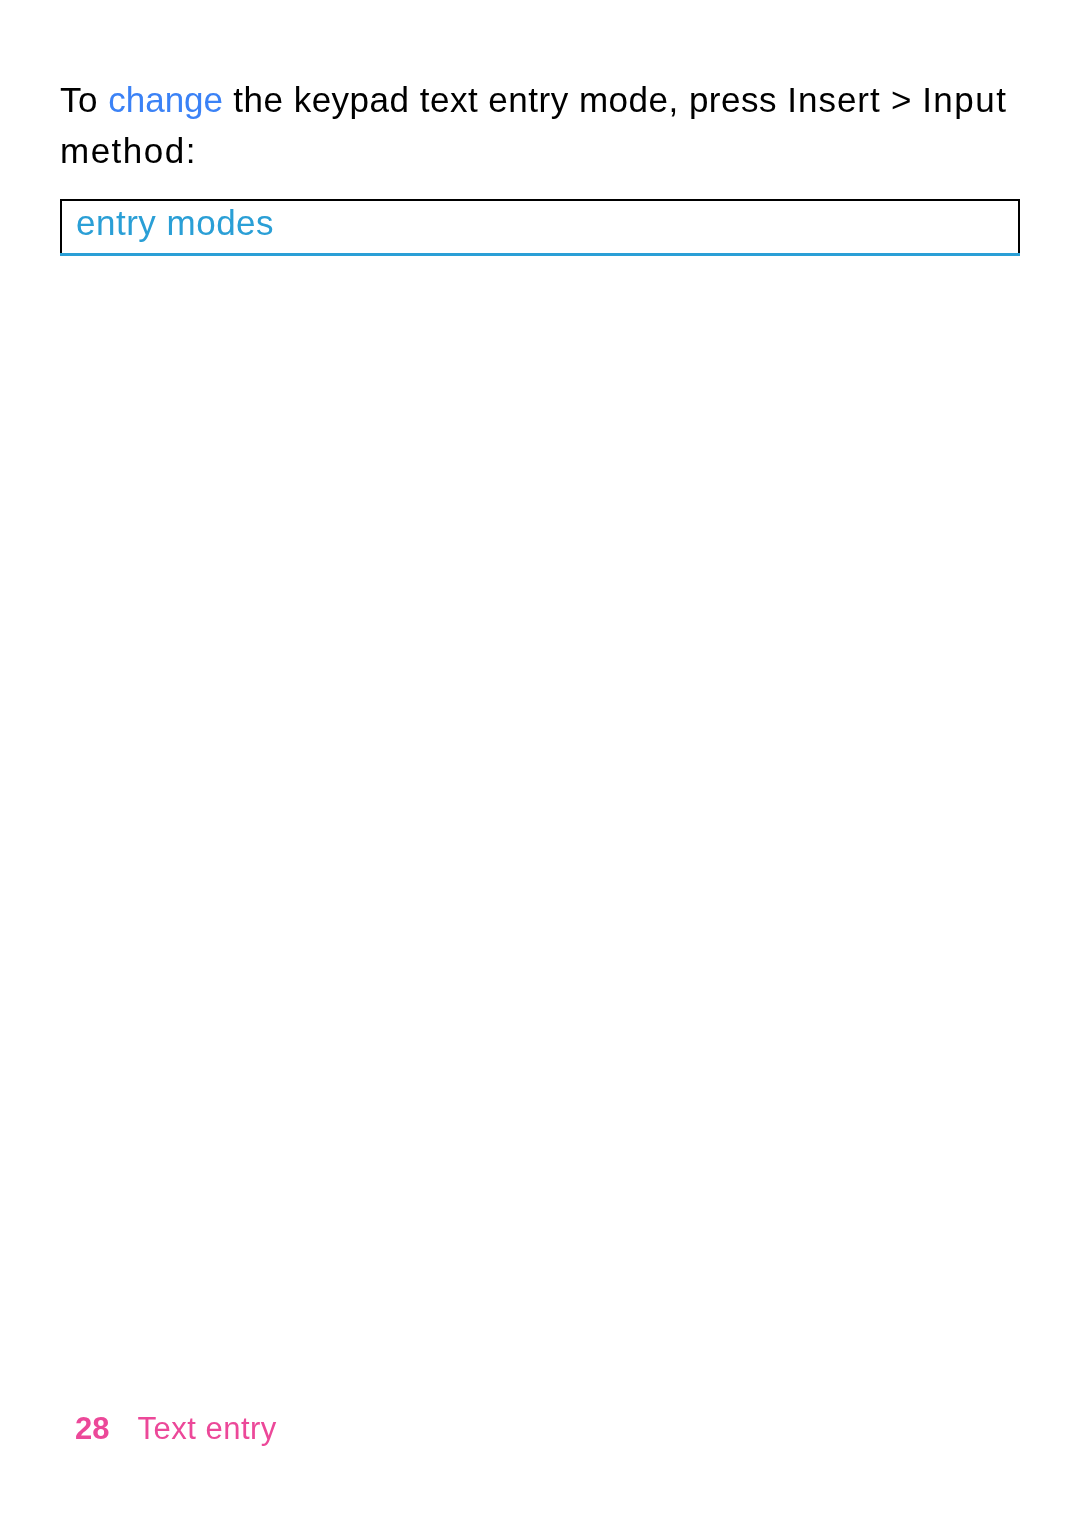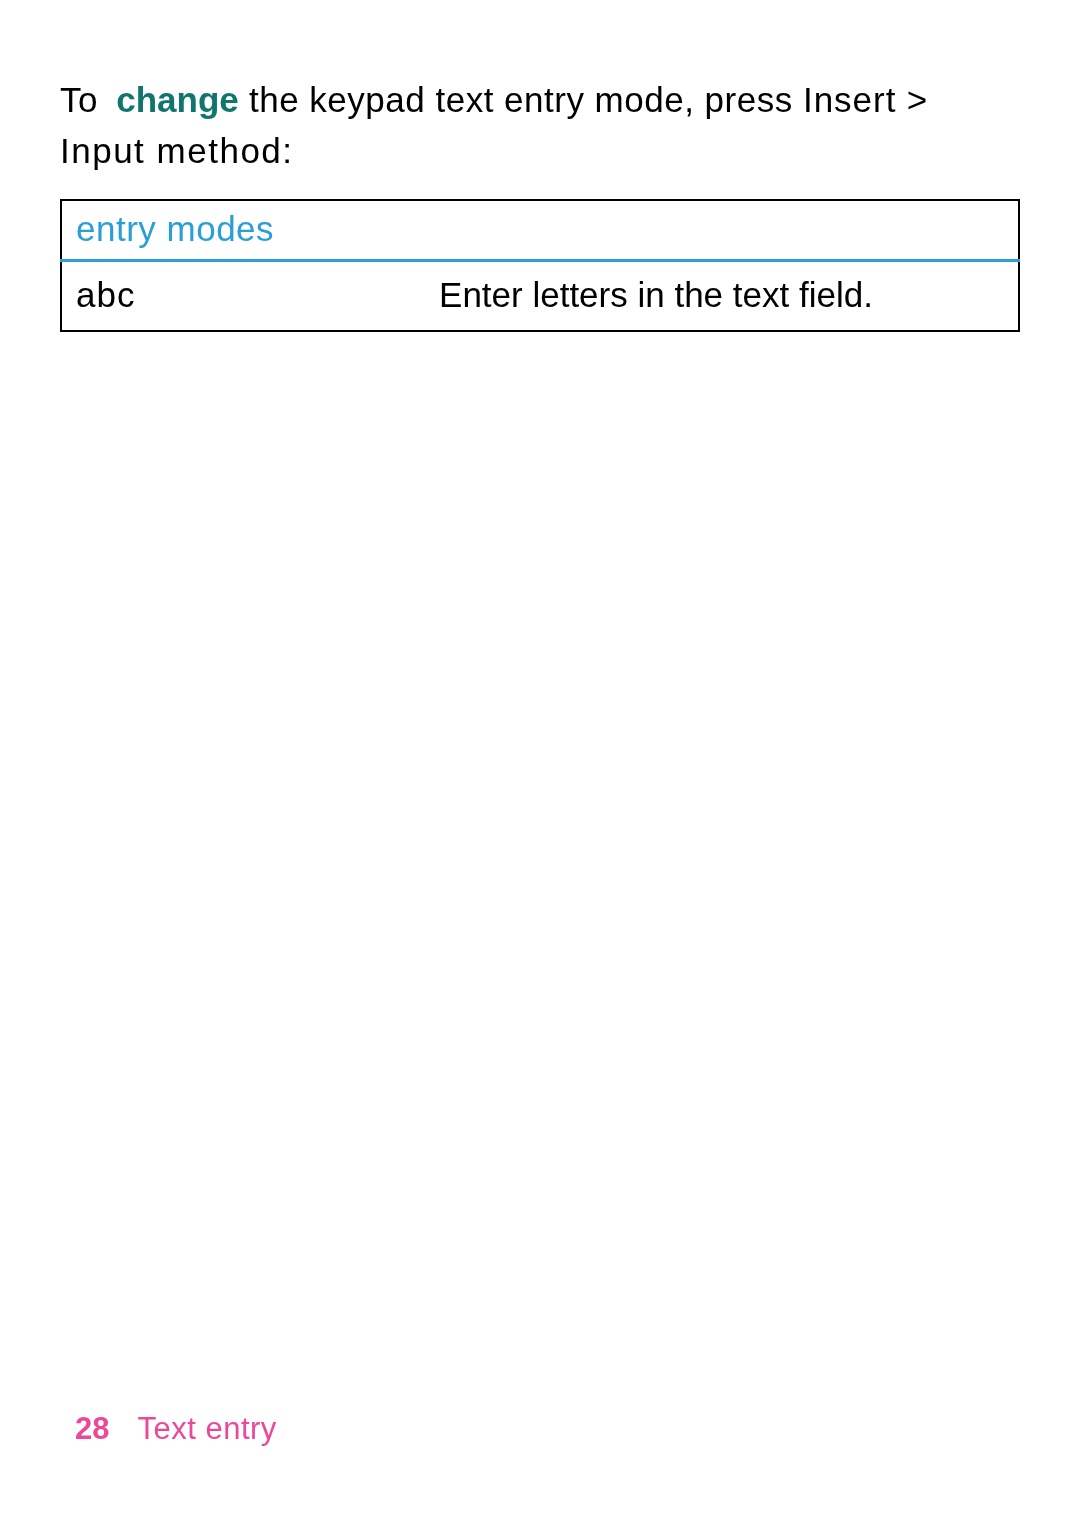"change" .intro .change { color: #0f766e -> #3b82f6; font-weight: bold -> normal; margin-left: 8px -> none }
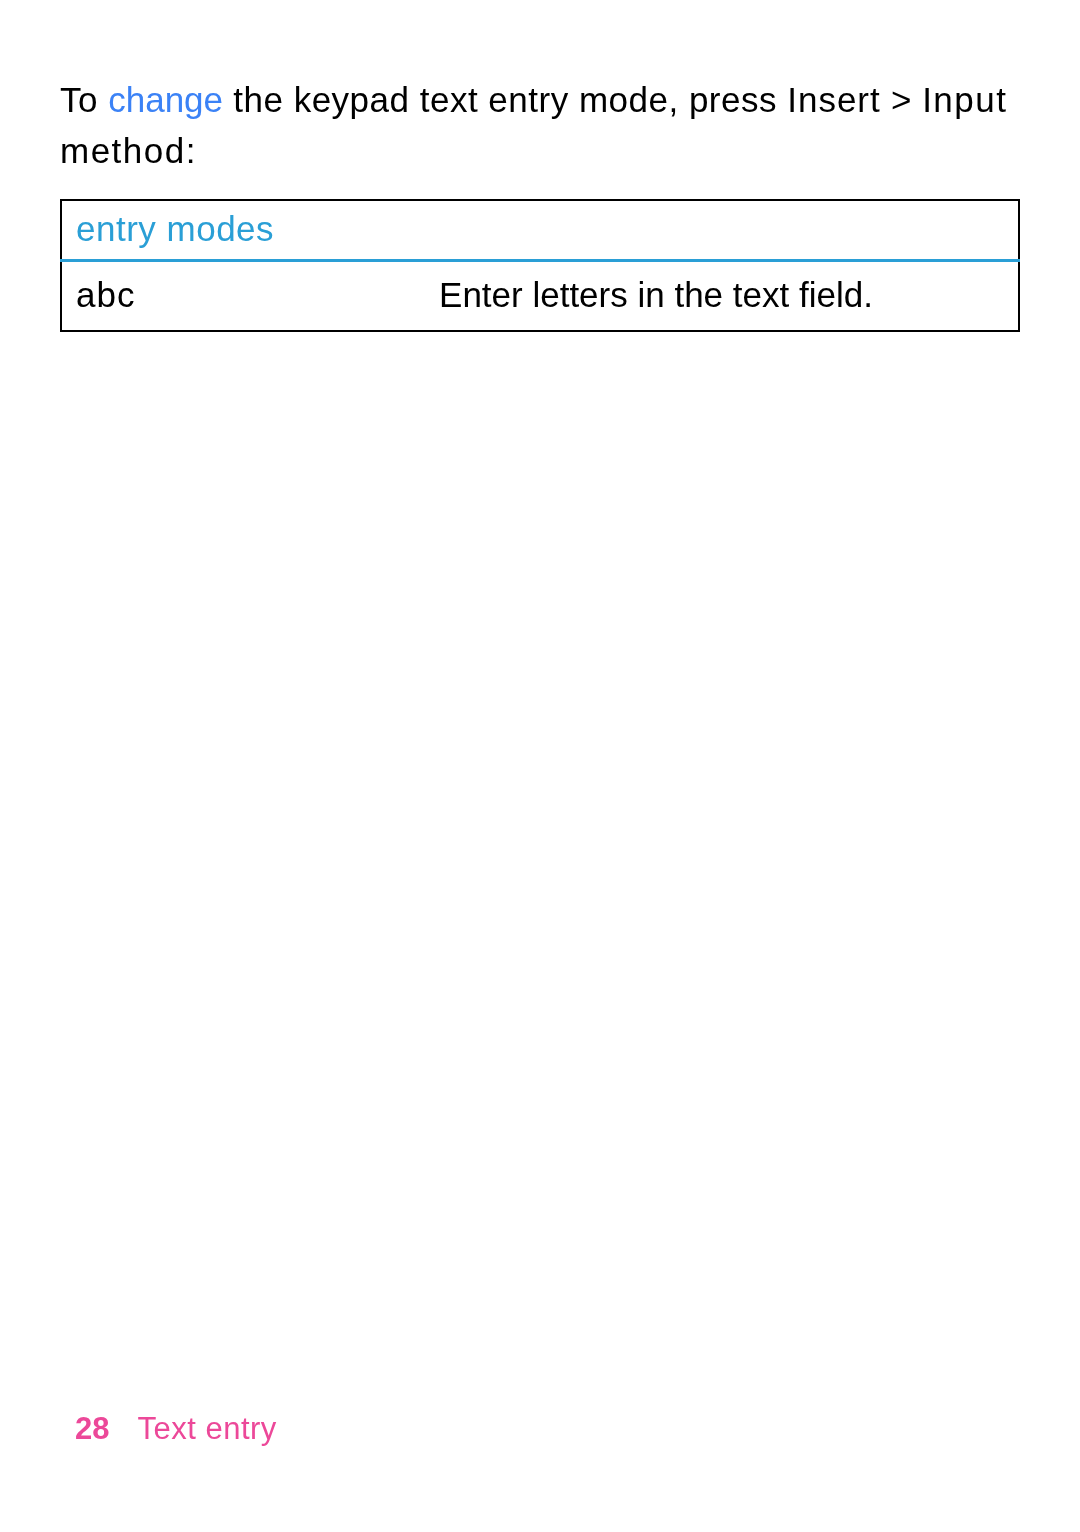"entry modes" .modes-table th { padding: 8px 14px 10px 14px -> 2px 14px 10px 14px }
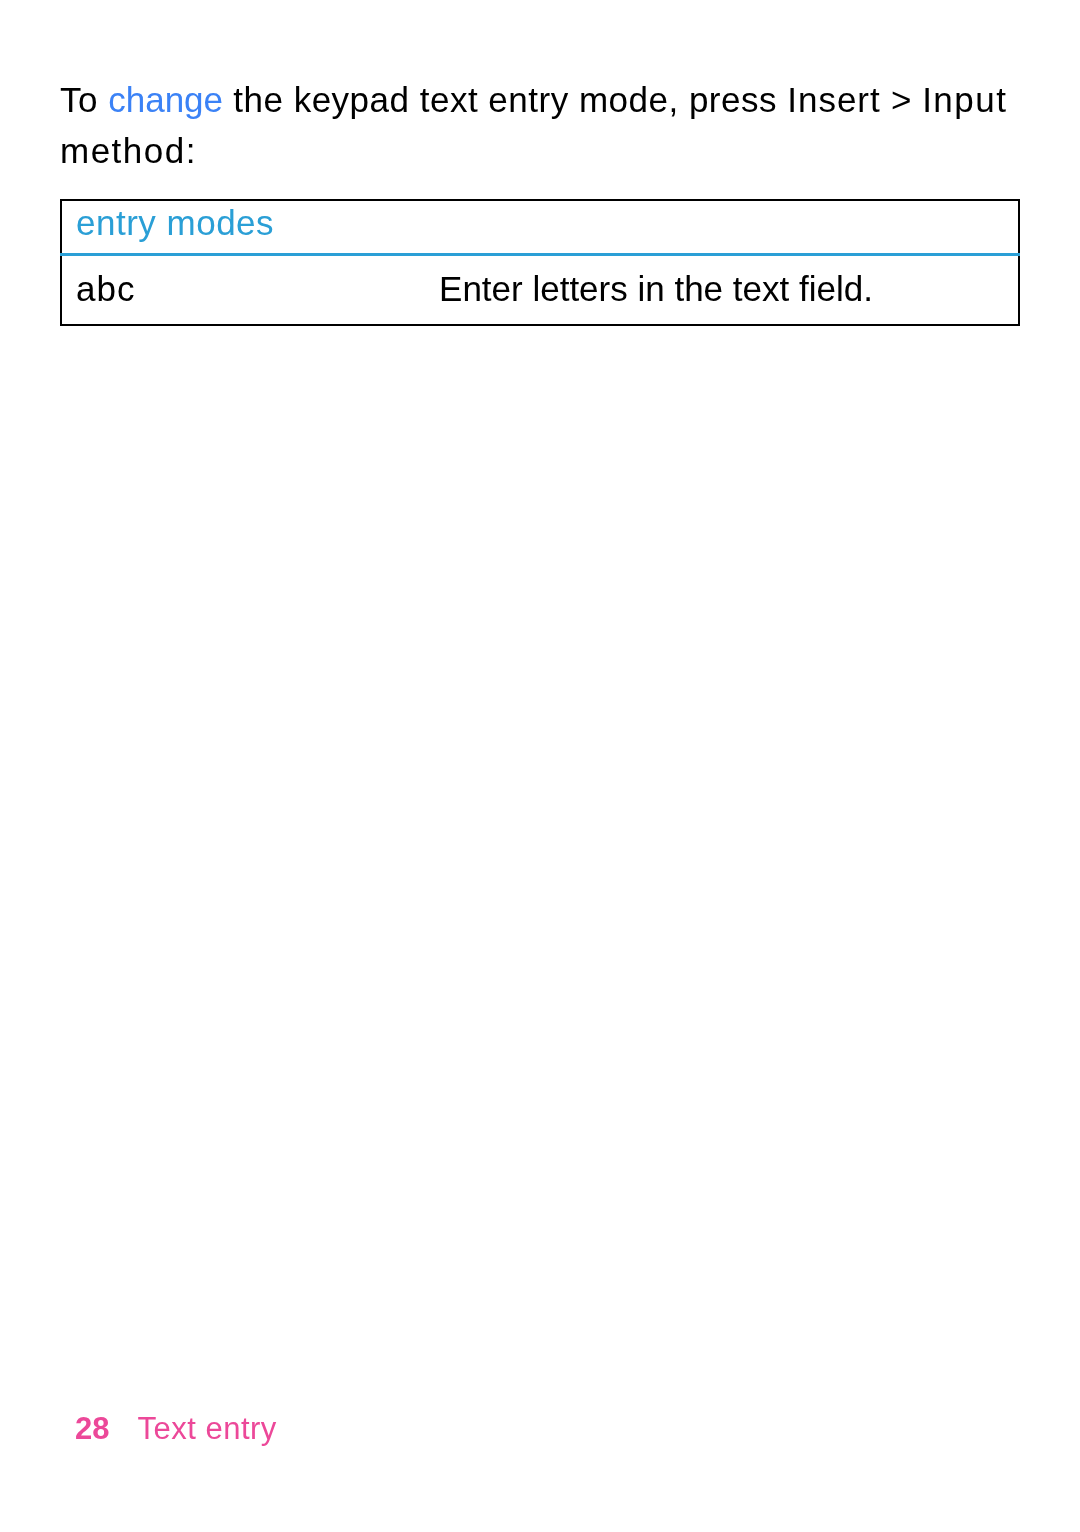"abc" tr.body-row { html: <tr> <td>abc</td> <td>Enter letters in the text field.</td> </tr> -> none }
